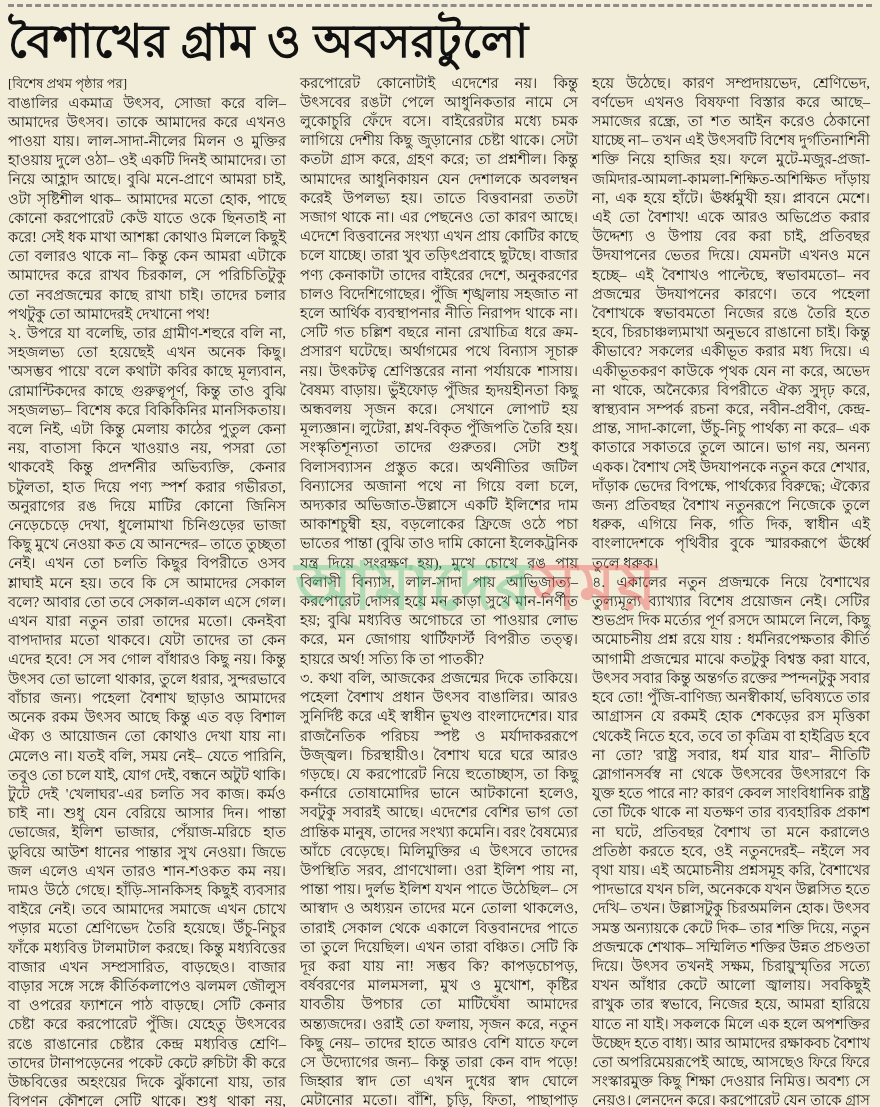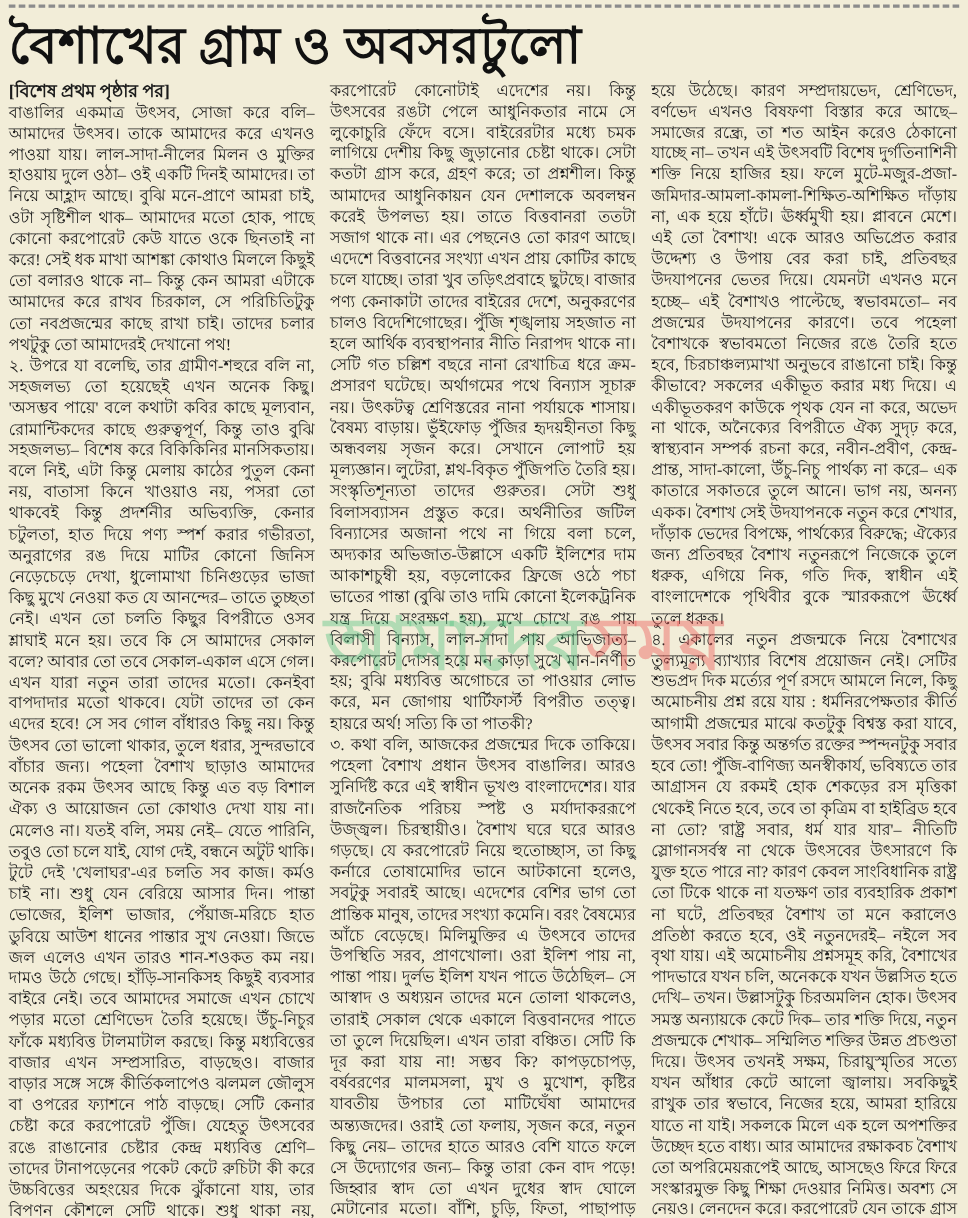"[বিশেষ প্রথম পৃষ্ঠার পর]" .lede { font-size: 16px -> 13px; font-weight: bold -> normal }
